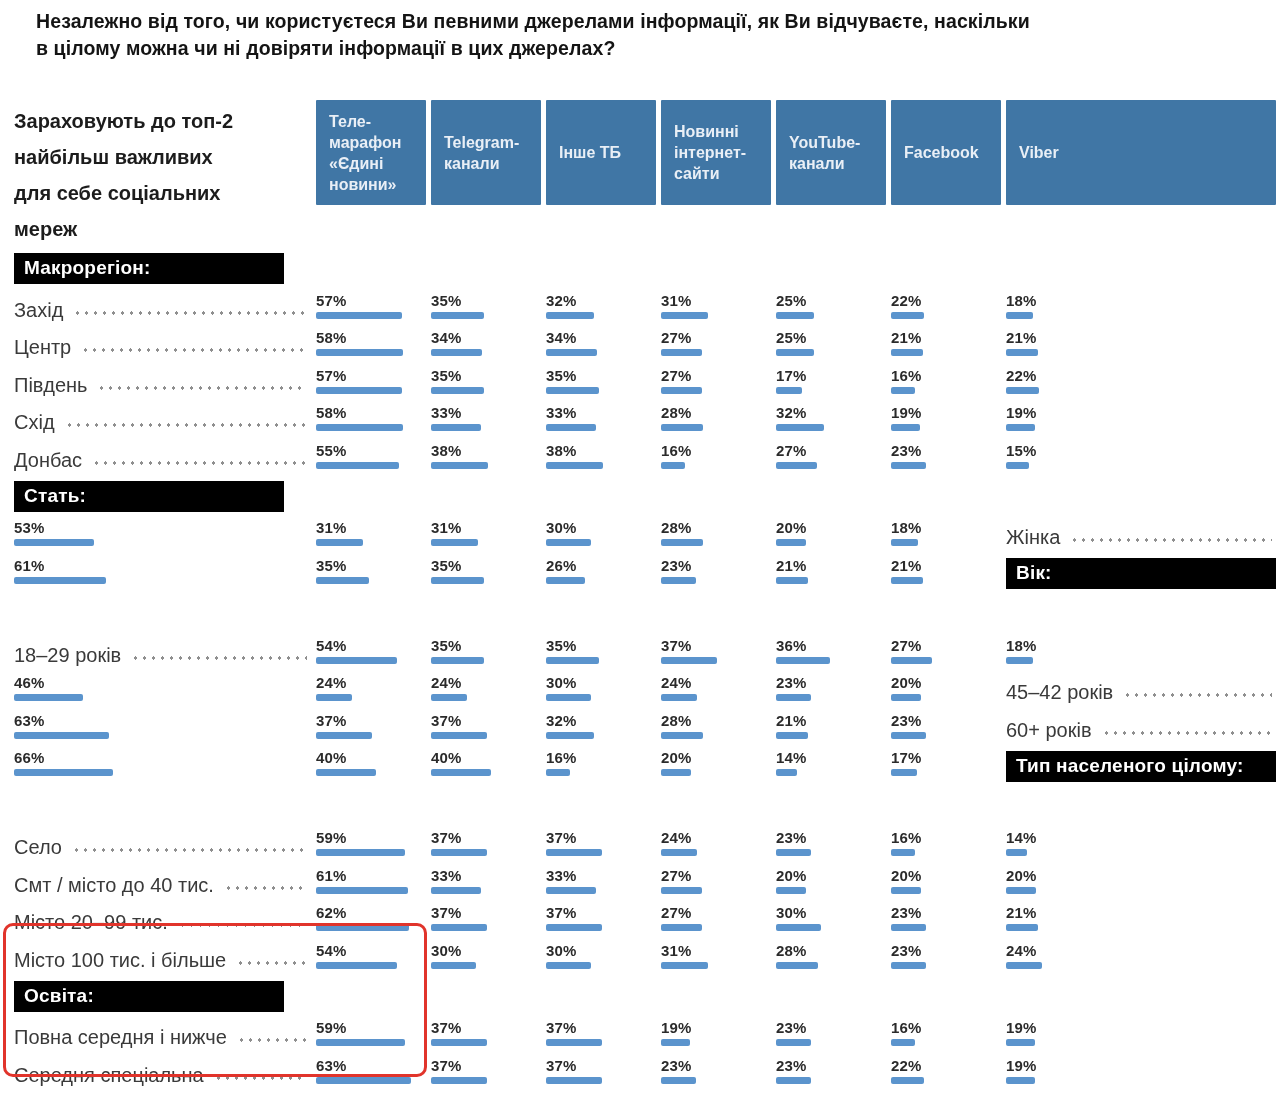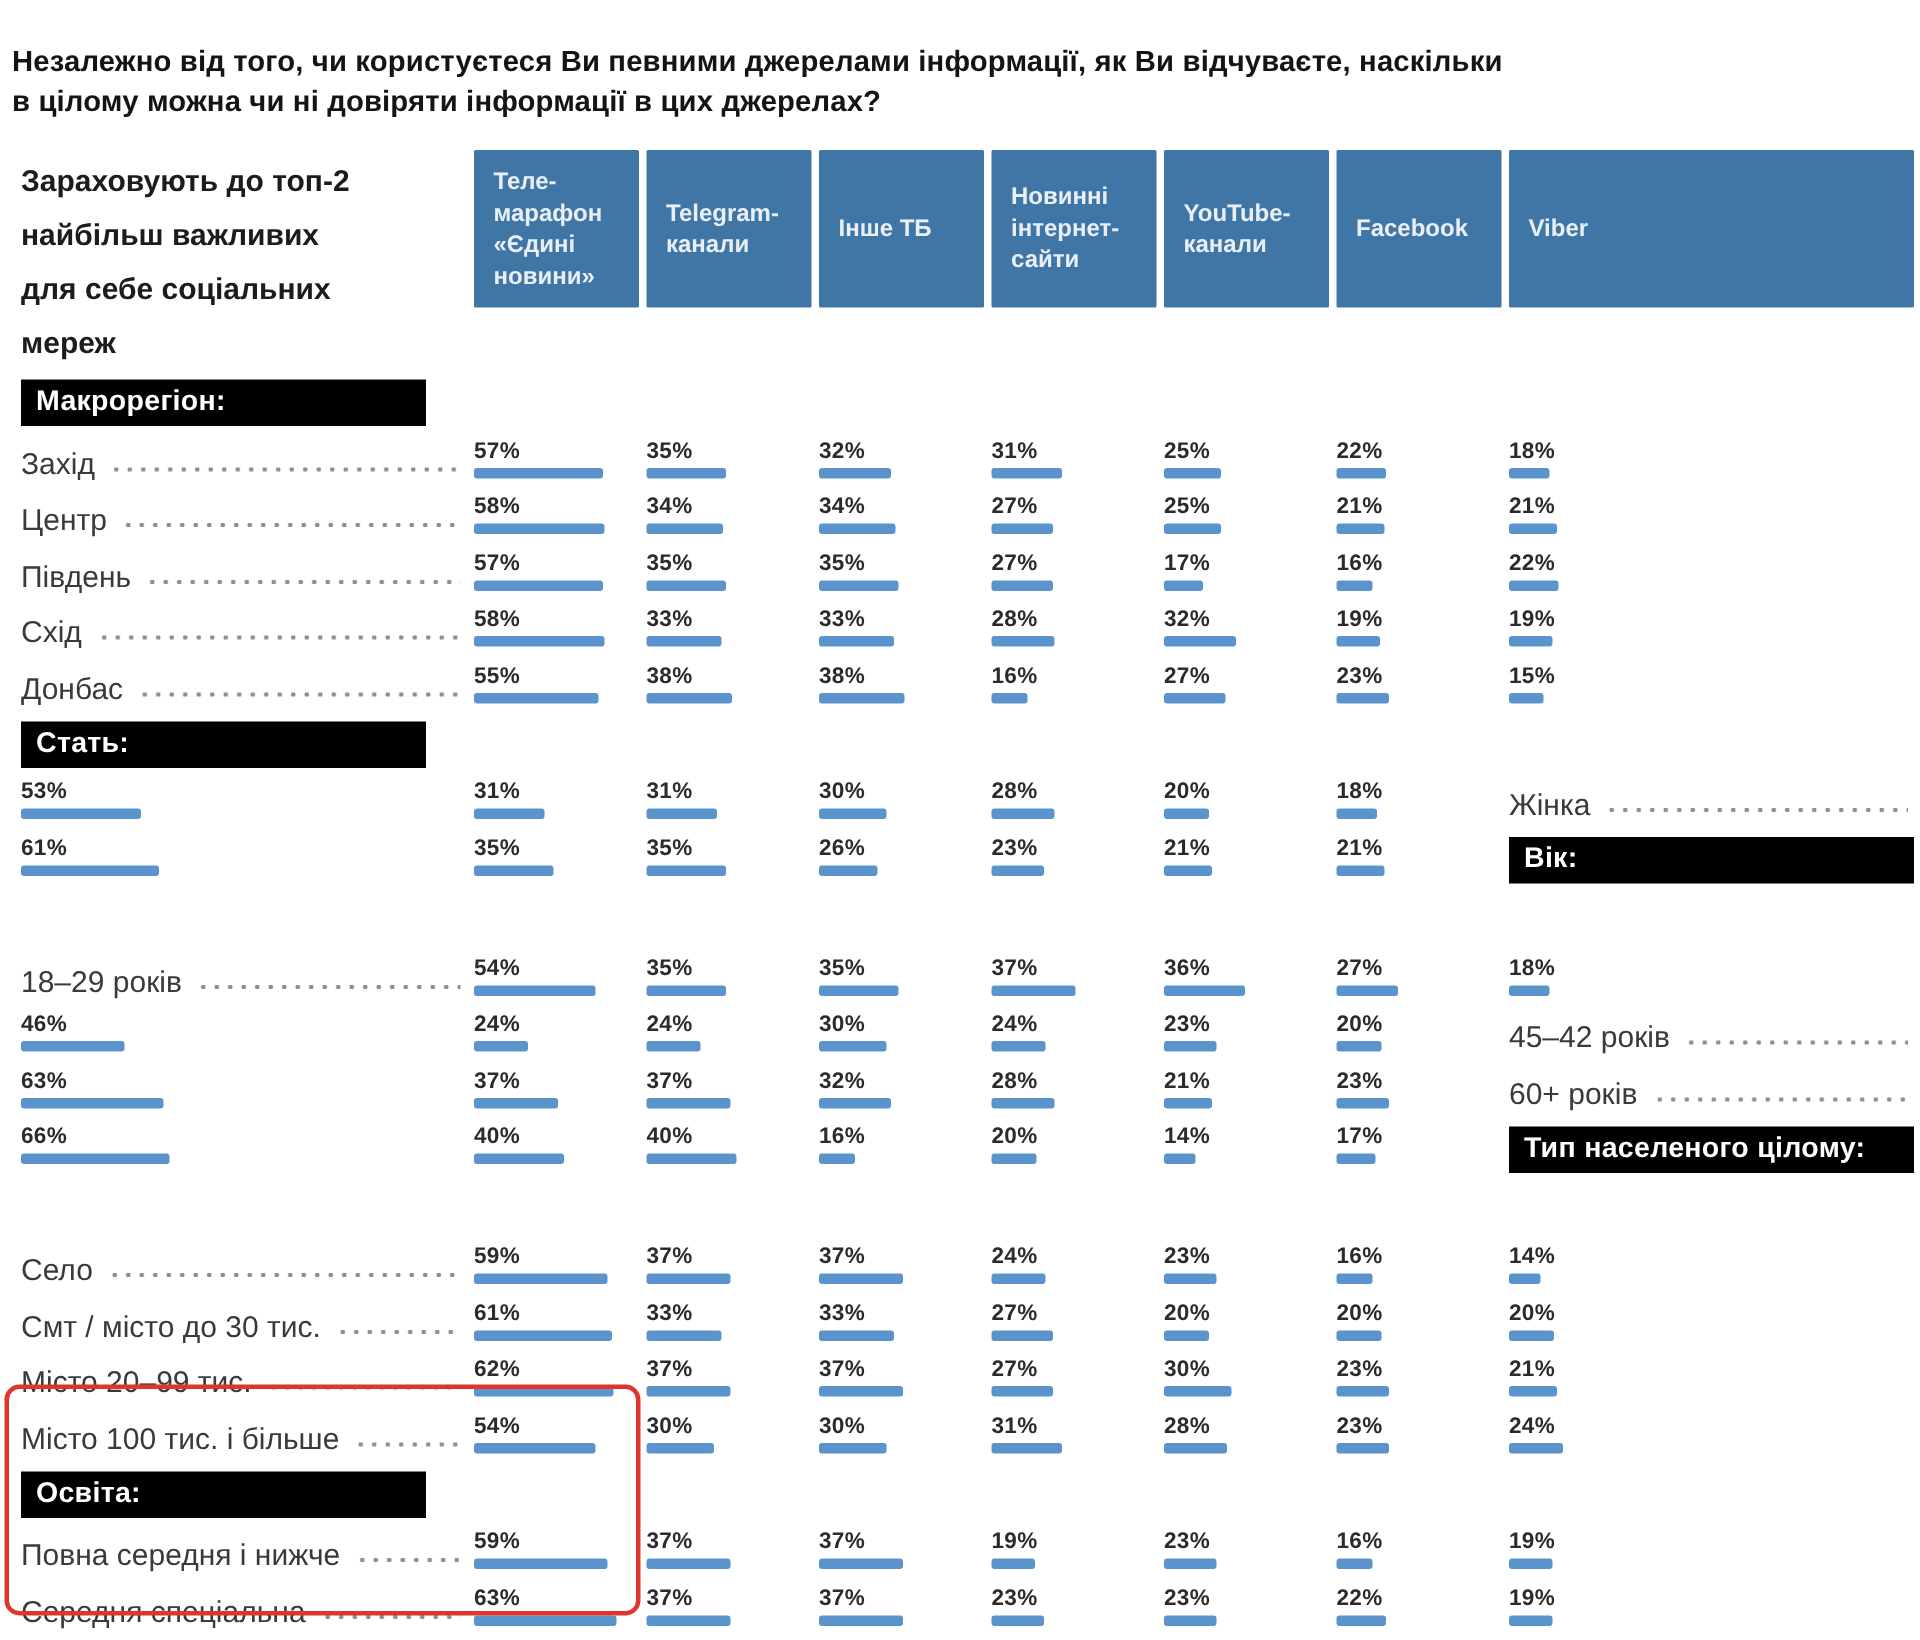"Незалежно від того, чи користуєтеся" .title { left: 8px -> 36px; margin-top: 20px -> none }
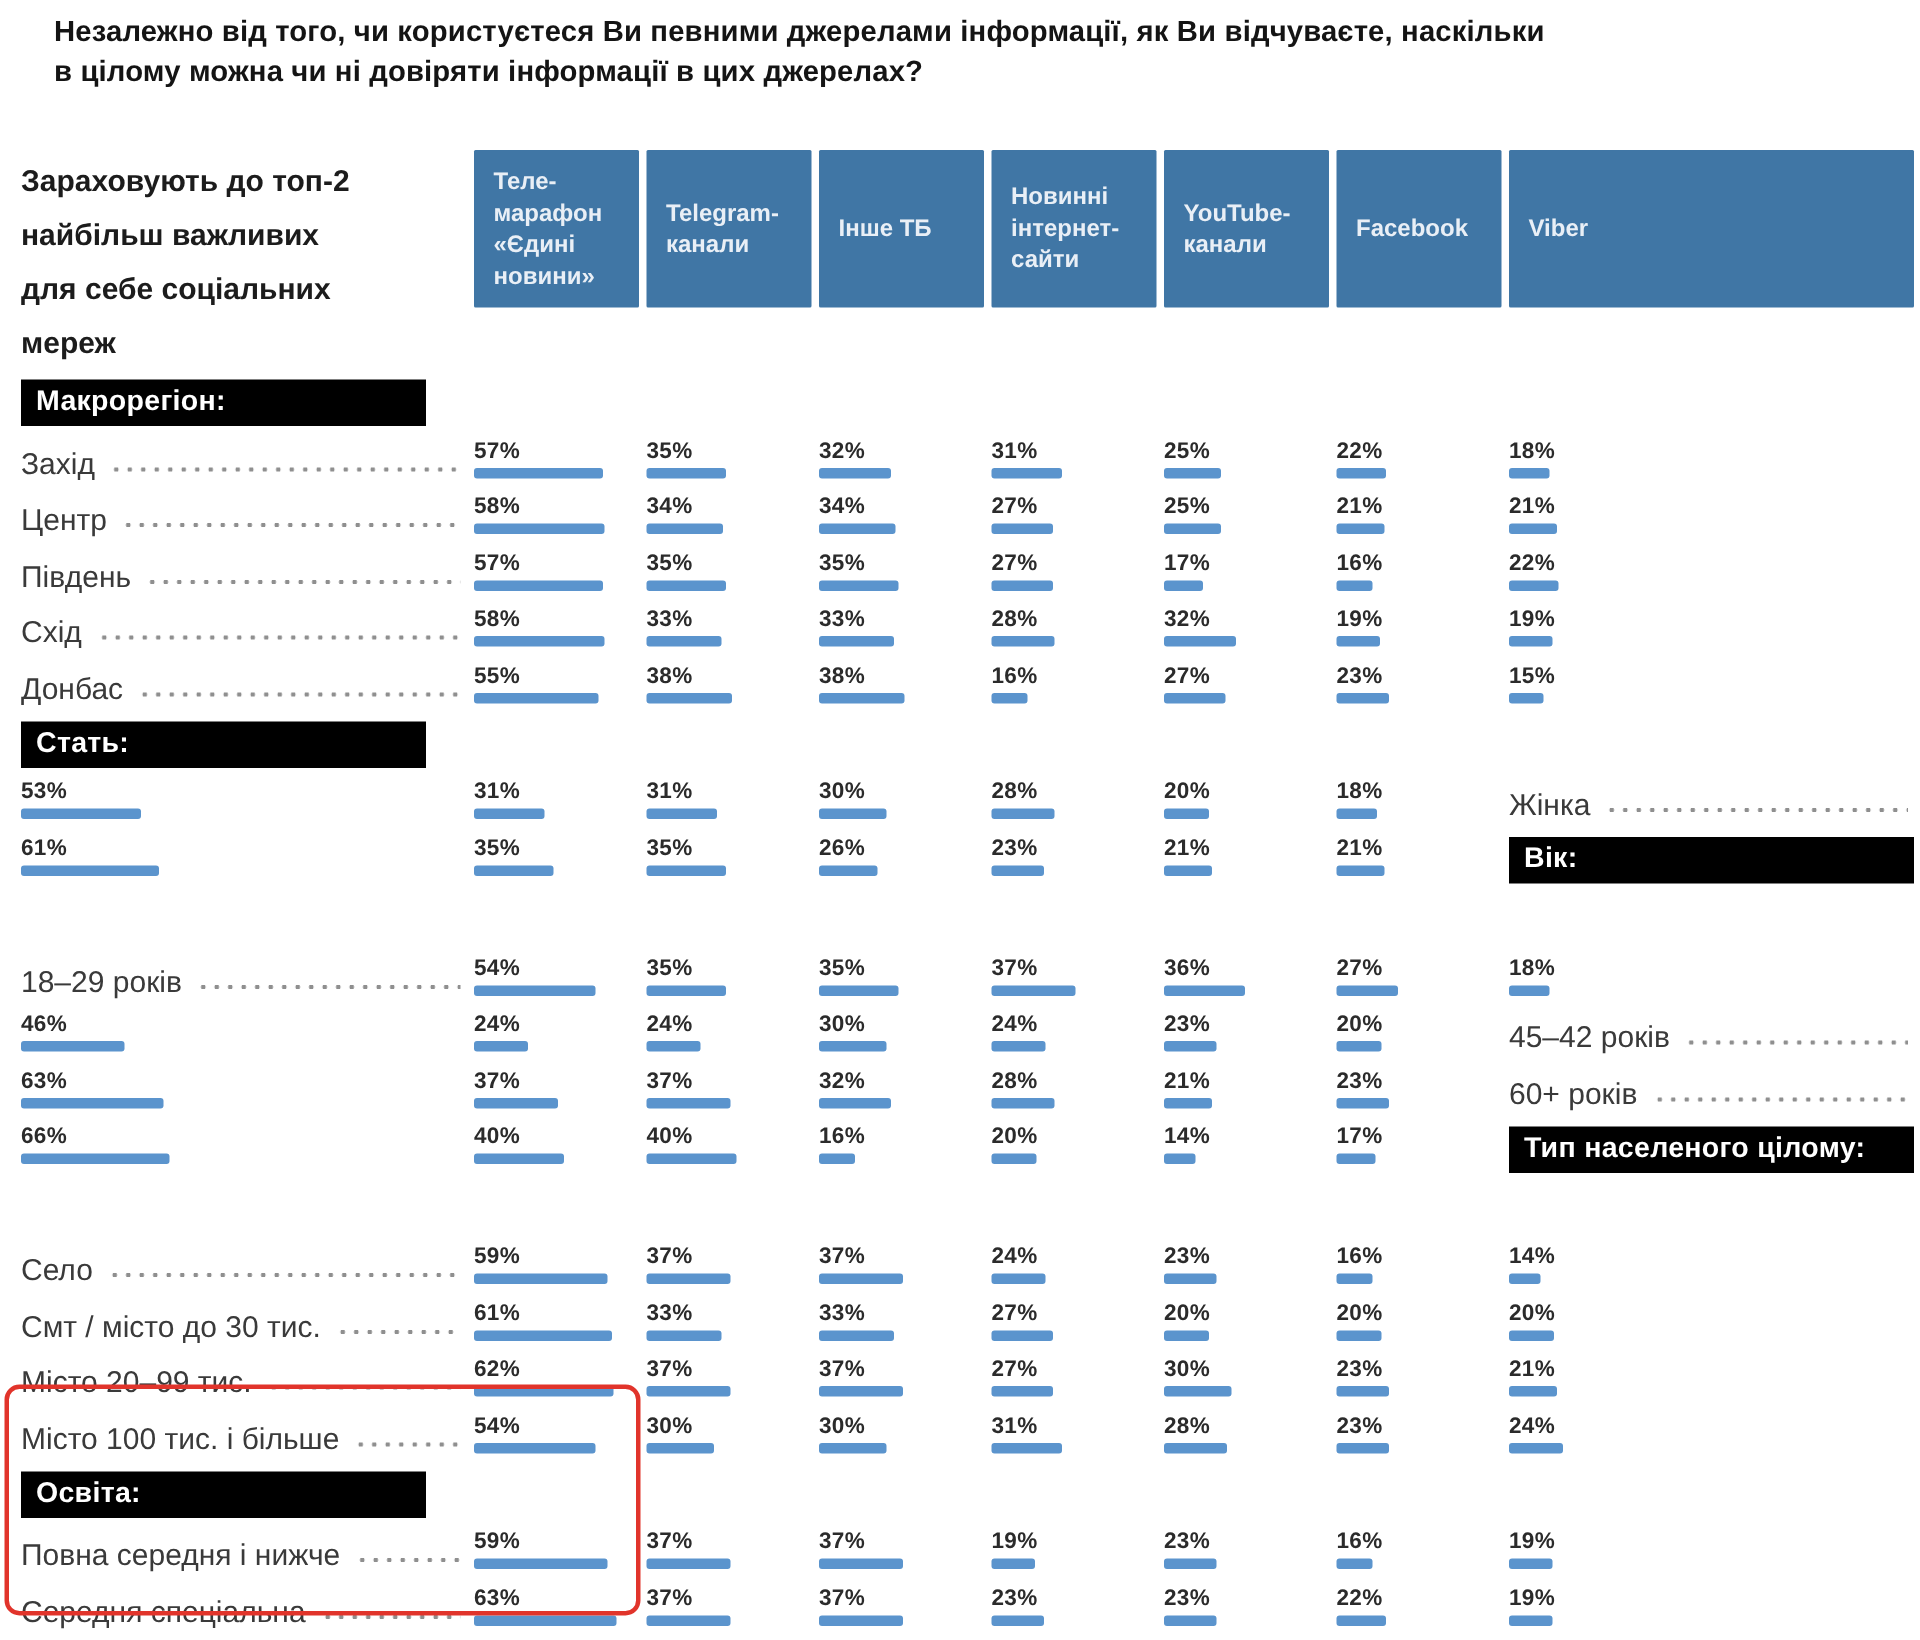"Смт / місто до 30" div.row-label-text { text: 30 -> 40 }
